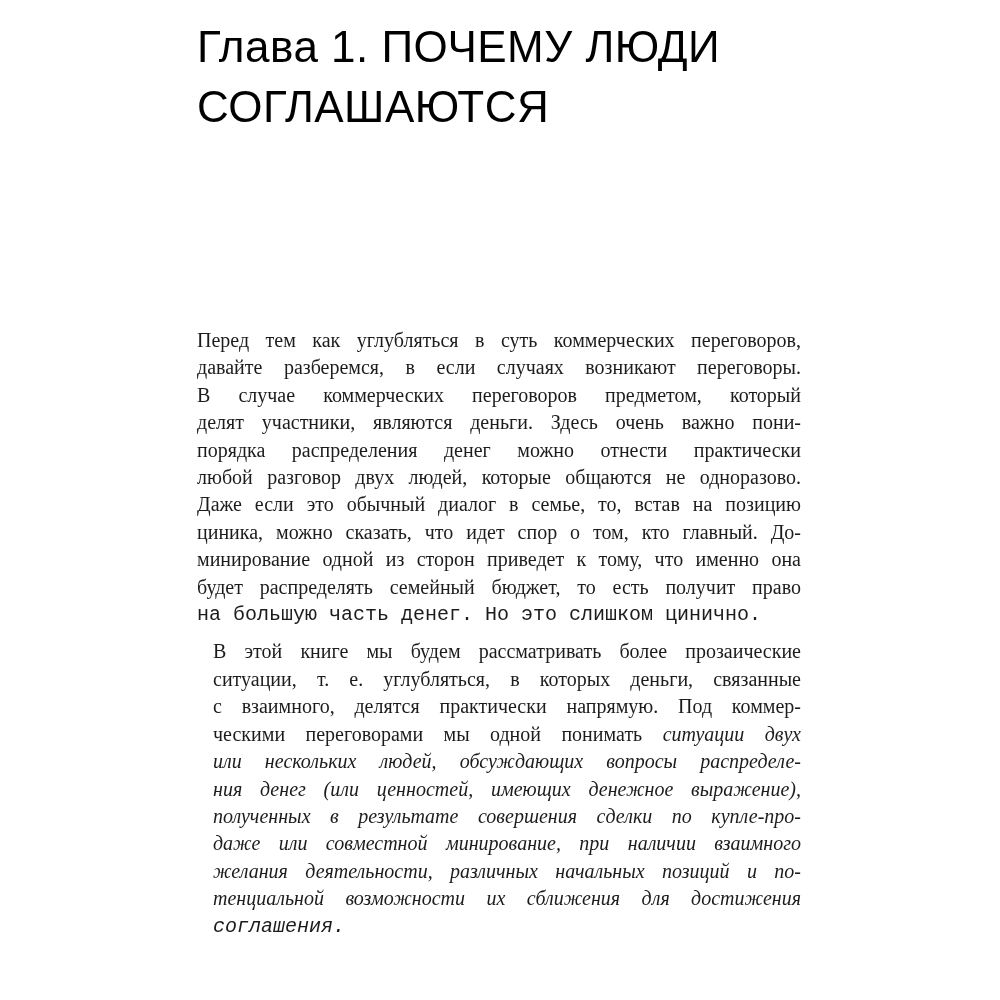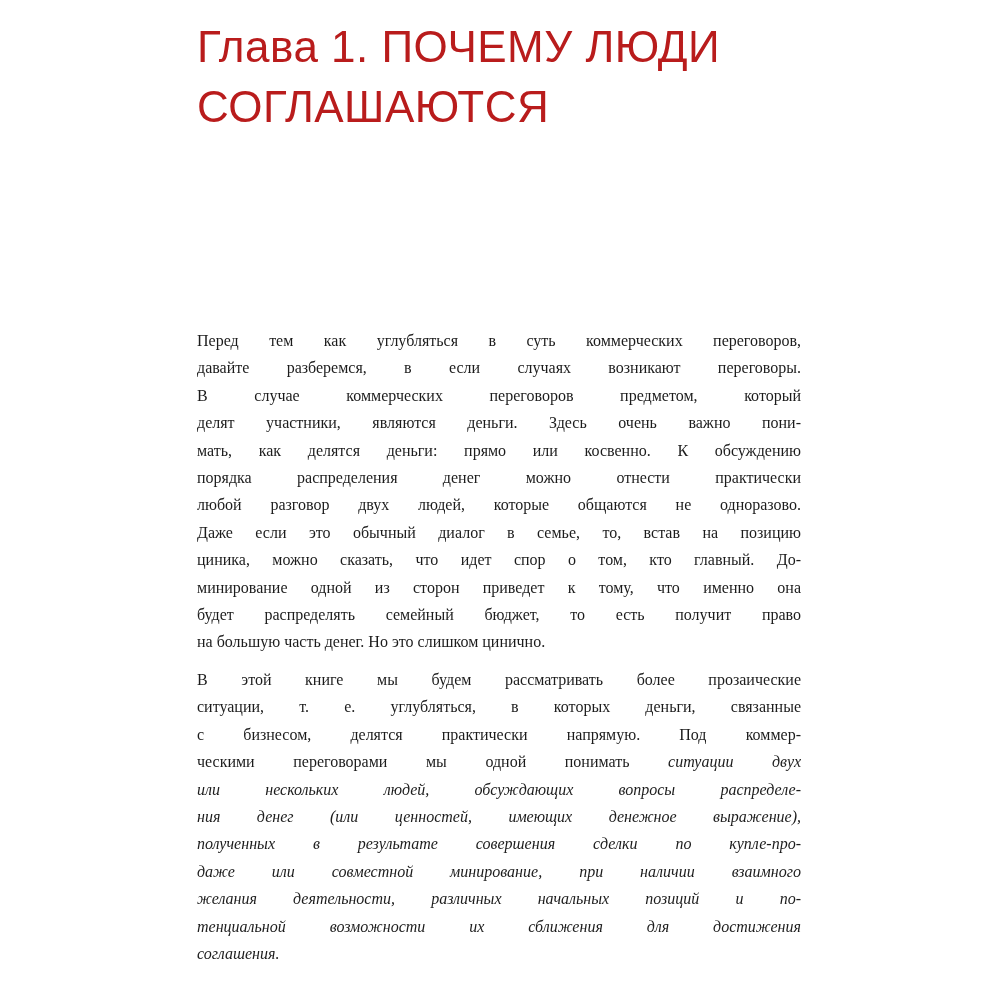"Глава 1. ПОЧЕМУ ЛЮДИ" .chapter-heading { color: #b91c1c -> #000000 }
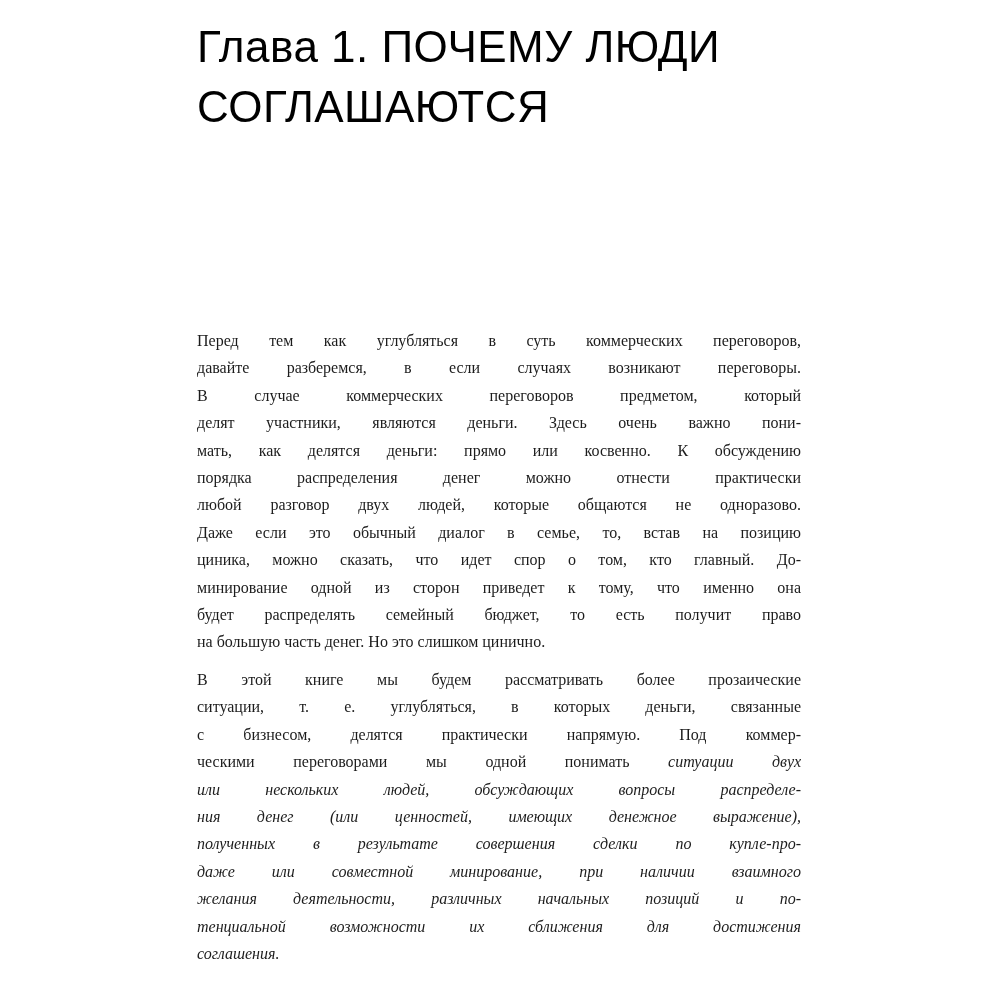"Перед тем как углубляться в" .body-text { font-size: 16px -> 20px }
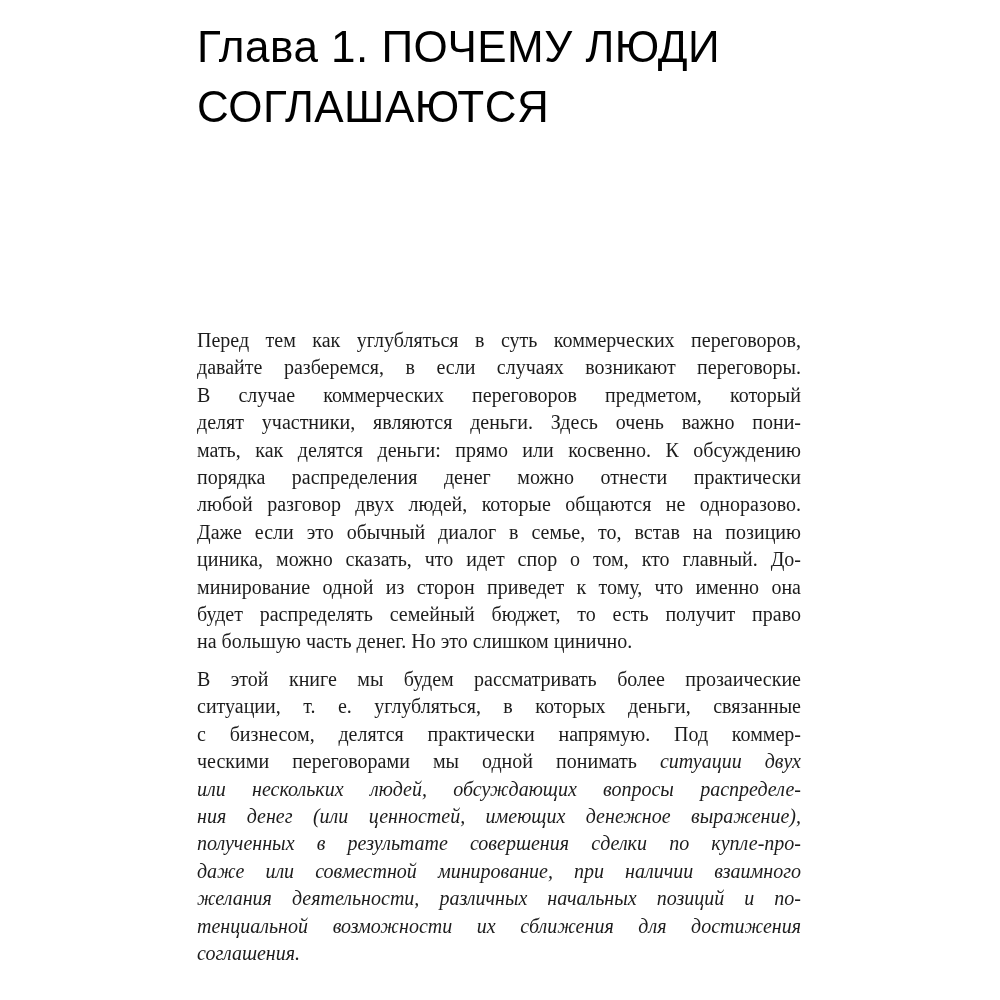"мать, как делятся деньги: прямо" div.line { html: <div><span>мать, как делятся деньги: прямо или косвенно. К обсуждению</span></div> -> none }
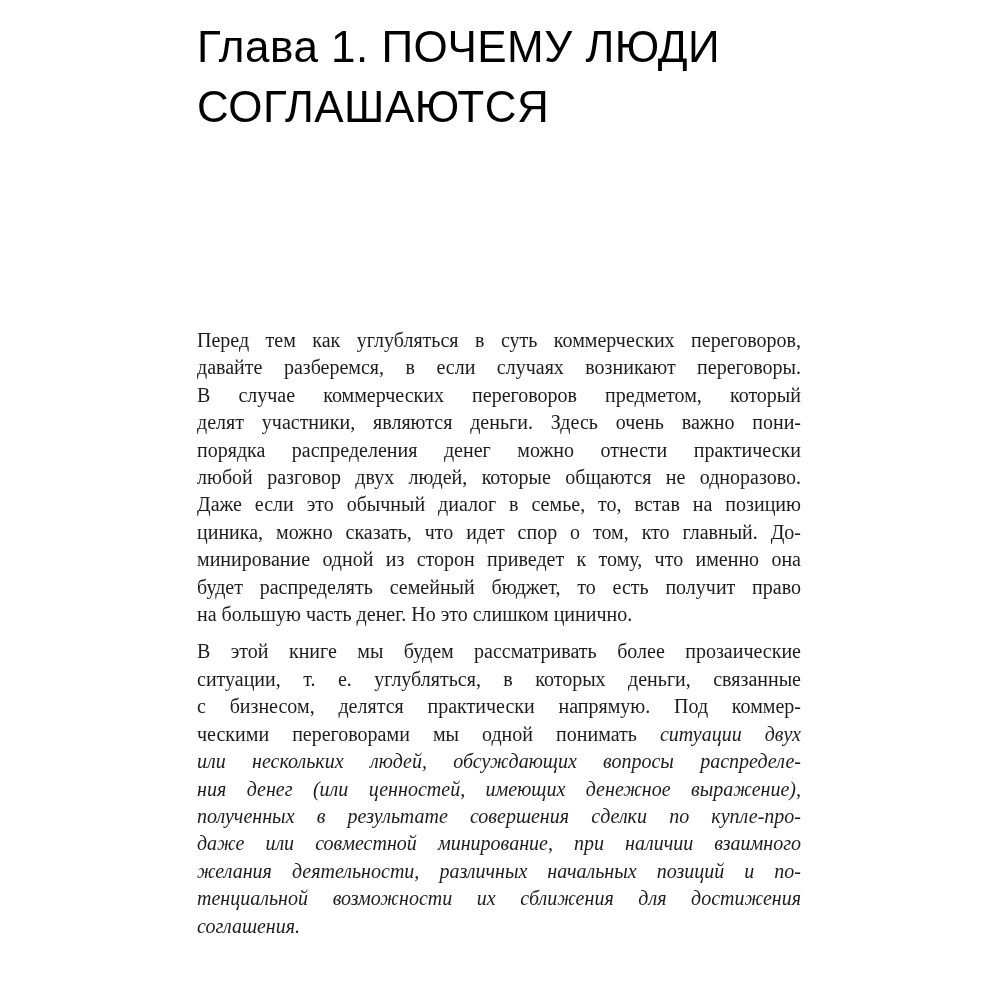"на большую часть денег. Но" .line.last { font-family: none -> Liberation Mono, monospace }
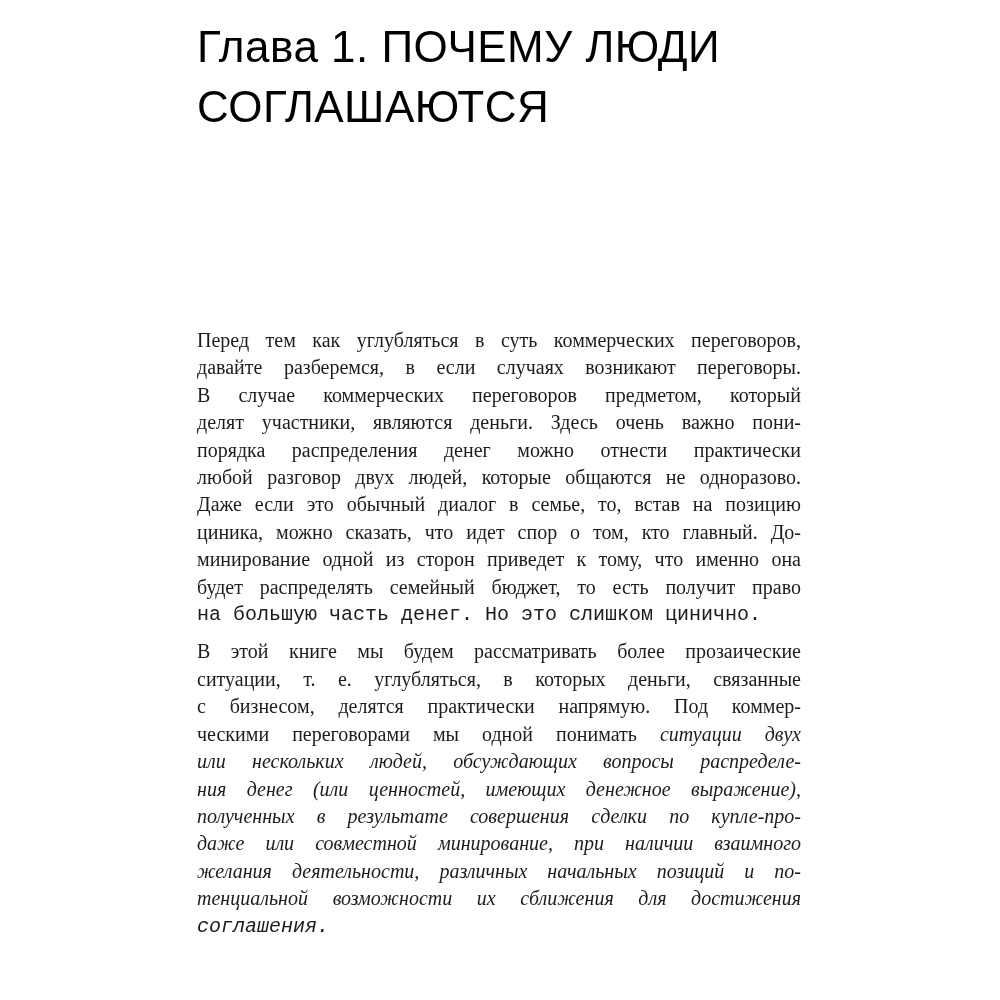"В этой книге мы будем" .paragraph + .paragraph { margin-left: none -> 16px }
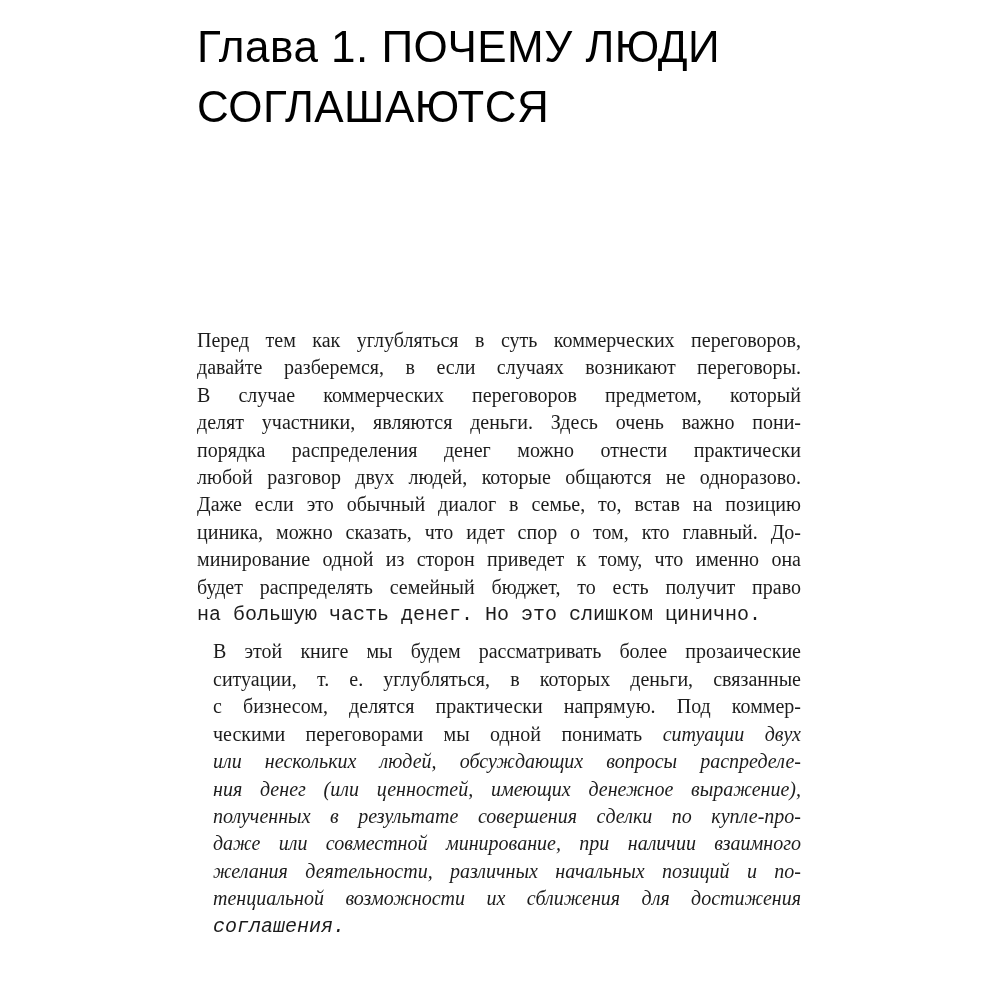"с бизнесом, делятся практически" span.seg { text: бизнесом -> взаимного }
